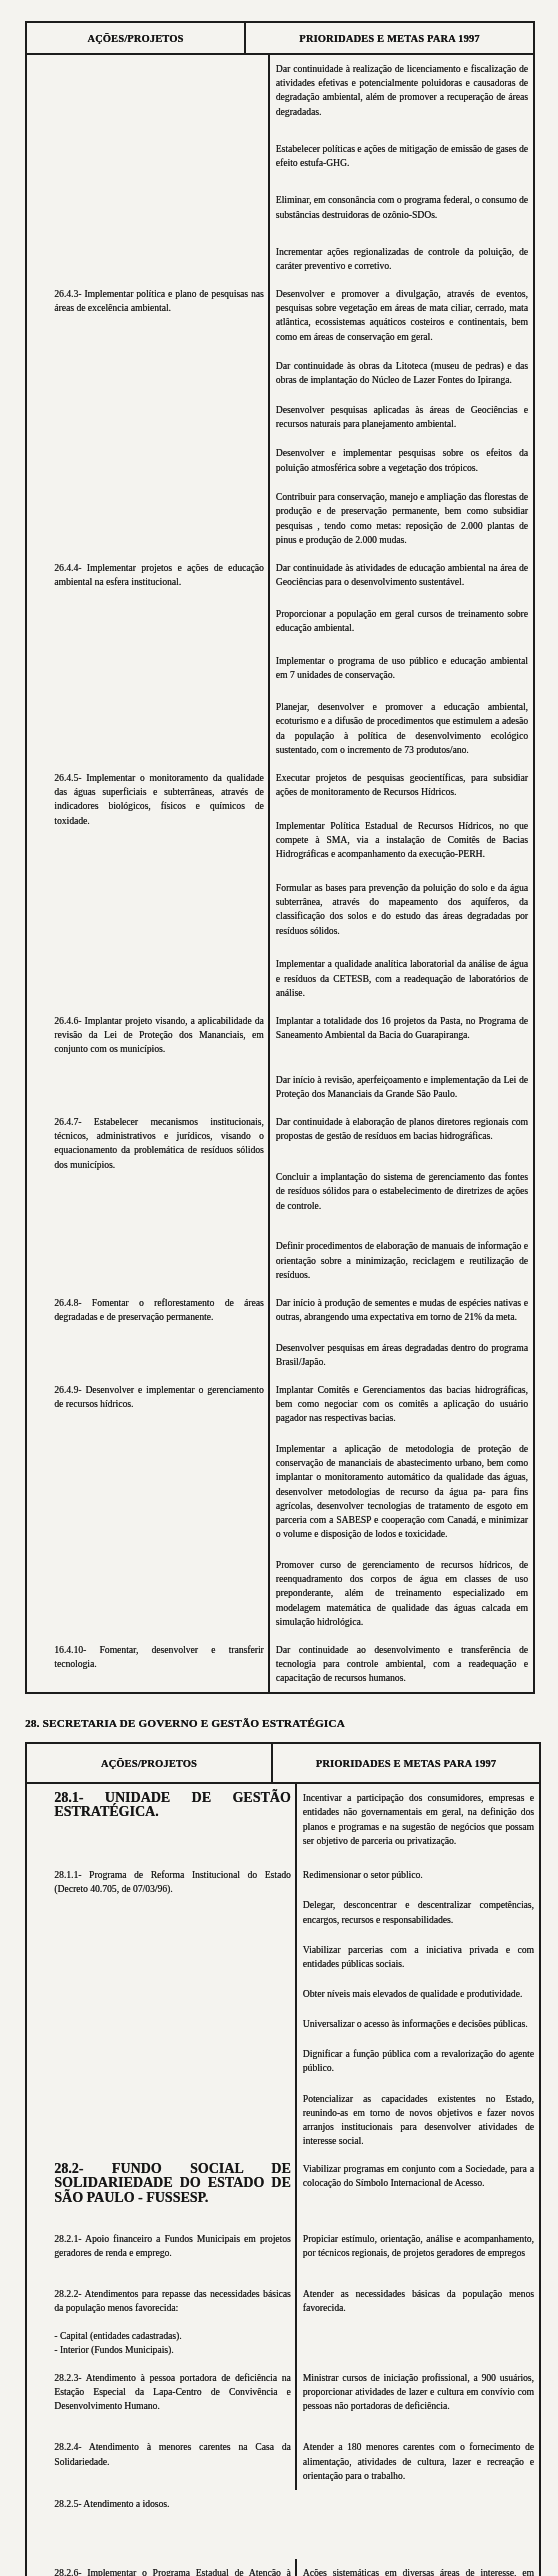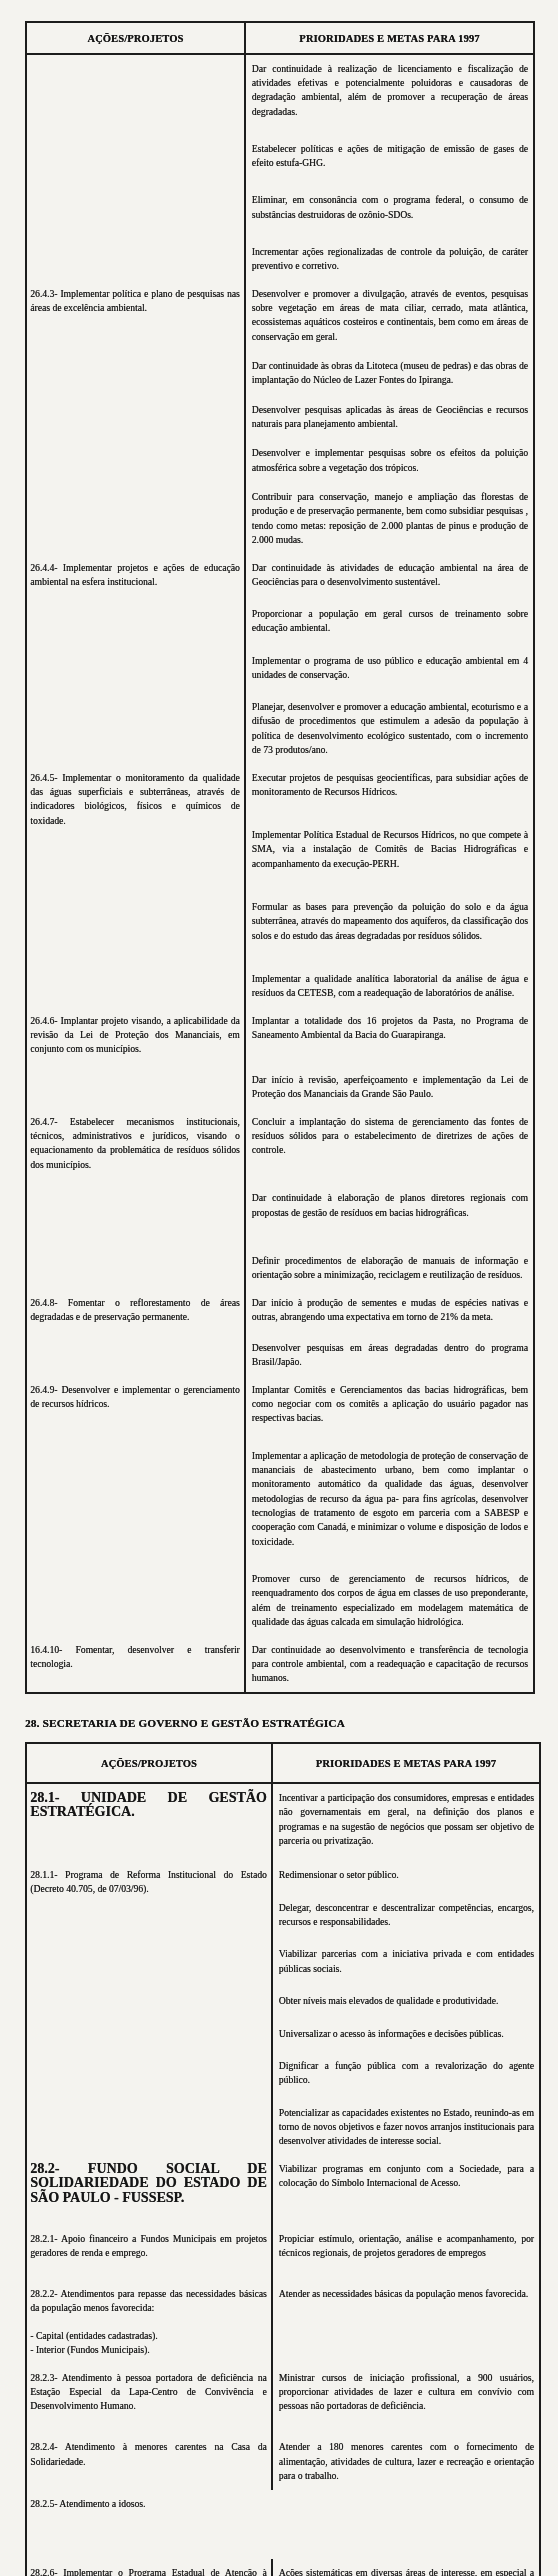"Dar continuidade à realização de" .row { padding-left: none -> 24px }
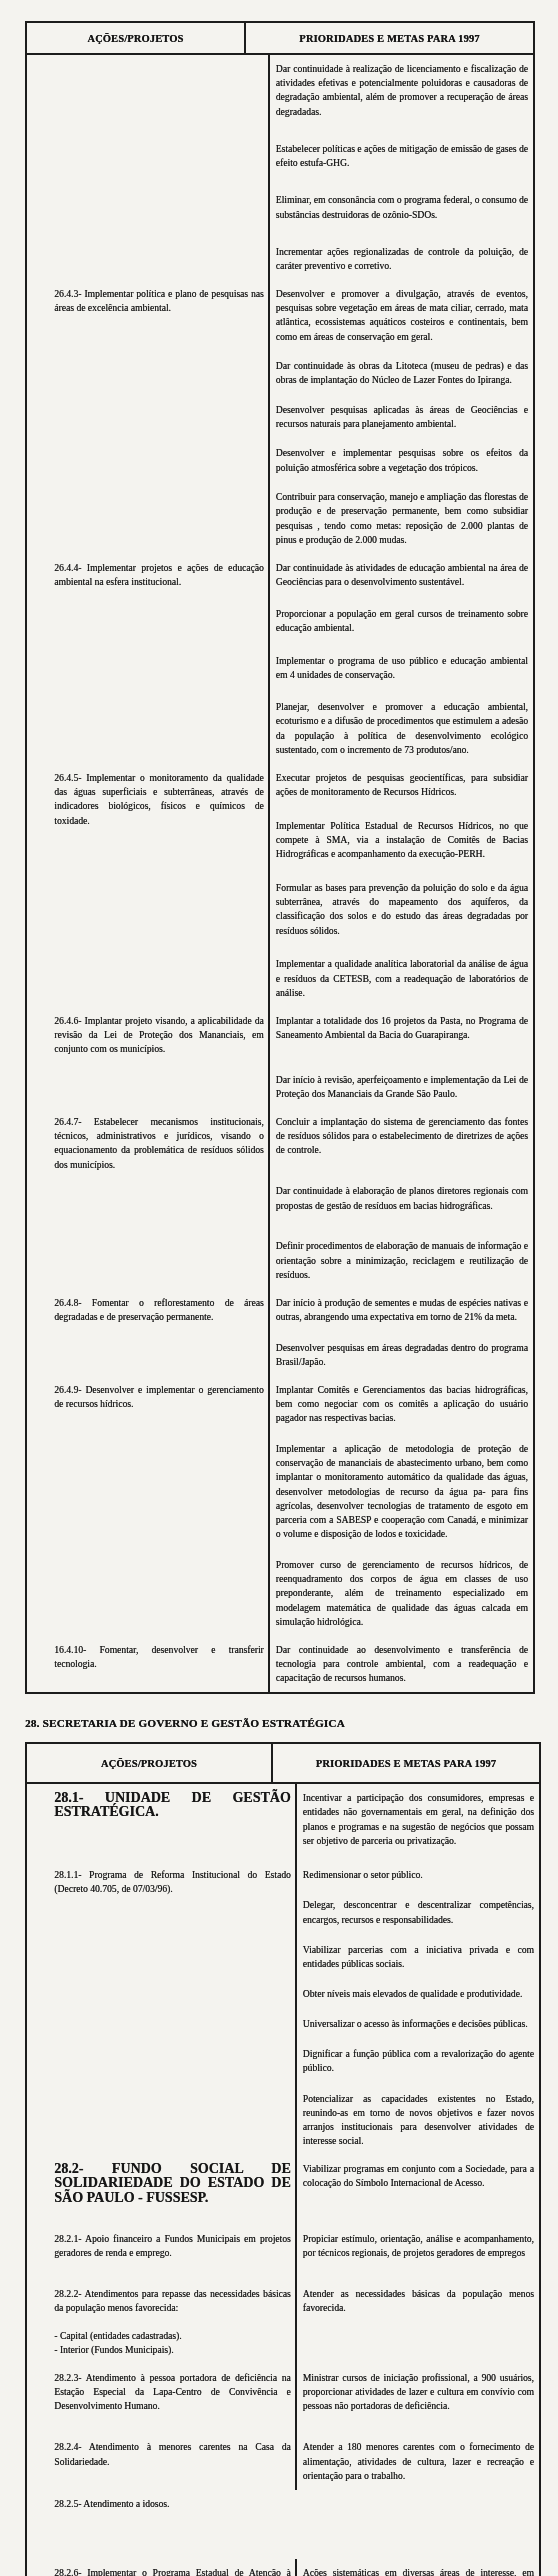"Implementar o programa de uso" p { text: 4 -> 7 }
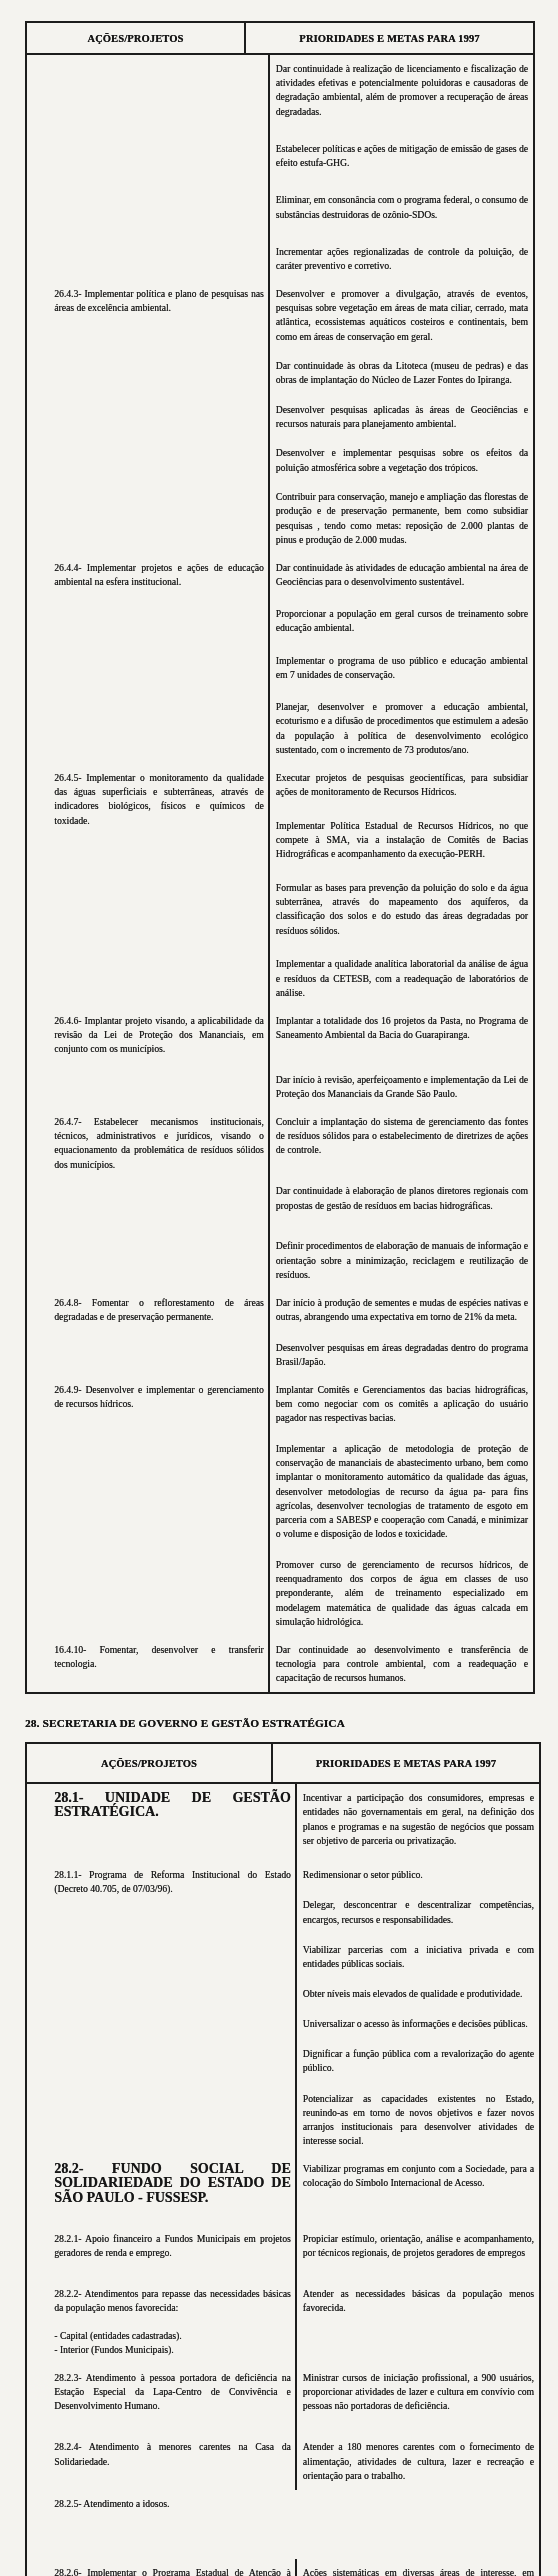"Concluir a implantação do sistema" p { order: before "Dar continuidade à elaboração de" -> after "Dar continuidade à elaboração de" }
